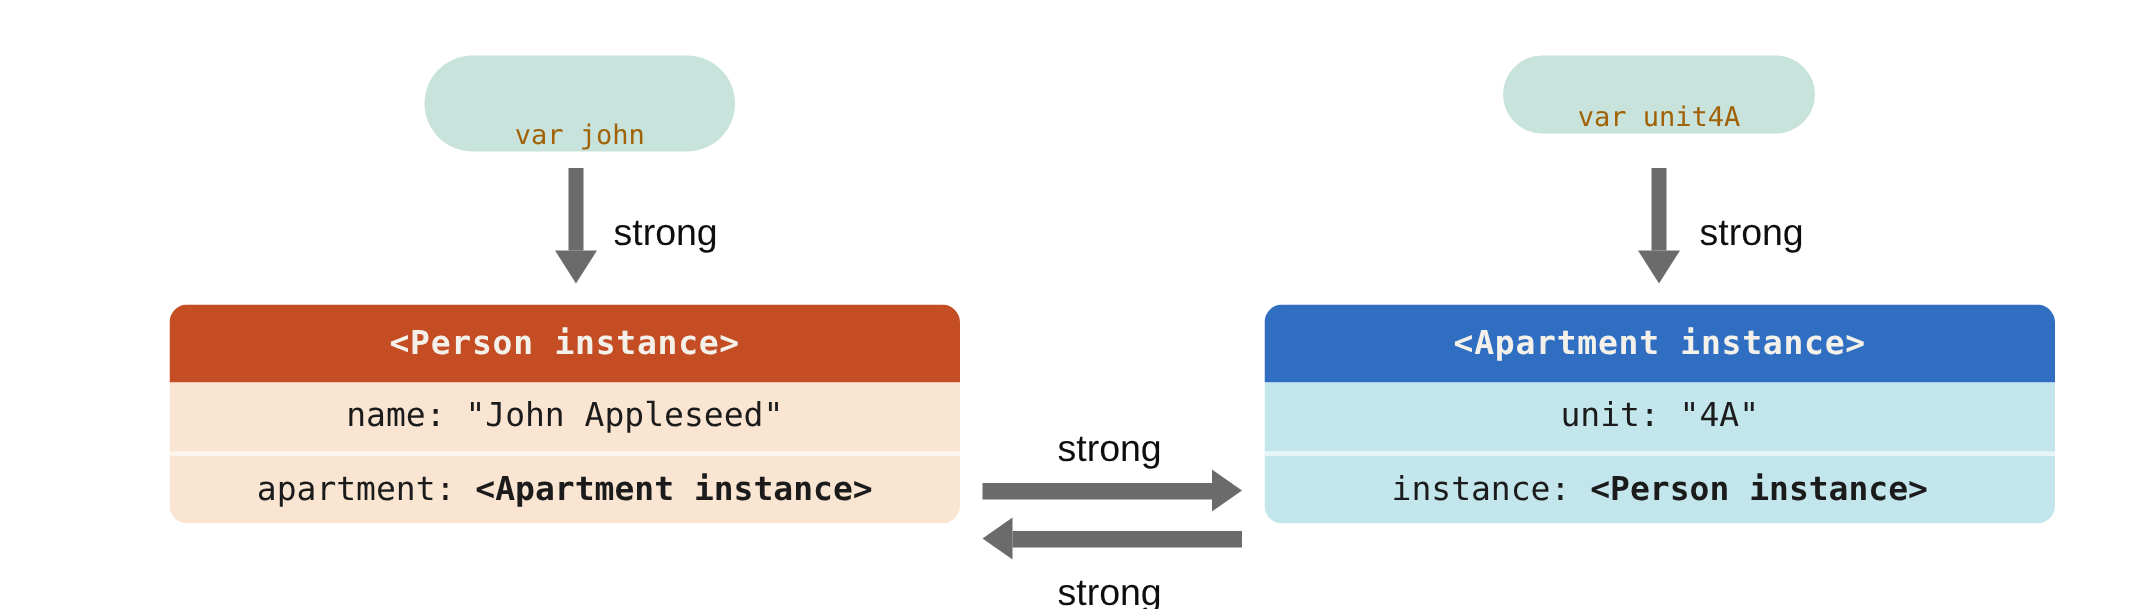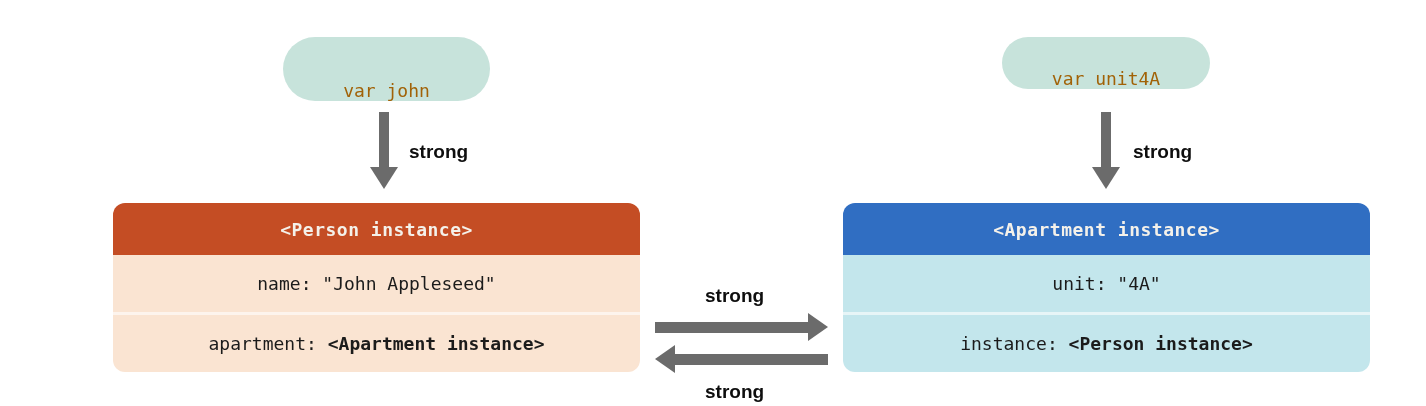"strong" .strong-label { font-size: 19px -> 25px; font-weight: 700 -> 400 }
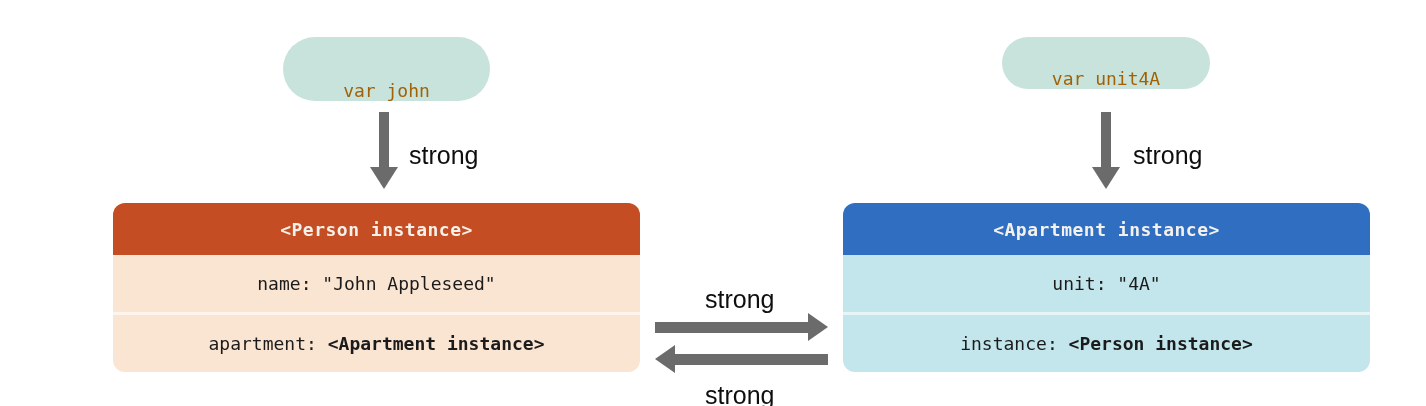"<Person instance>" .box { font-size: 18px -> 22px; height: 169px -> 146px }
